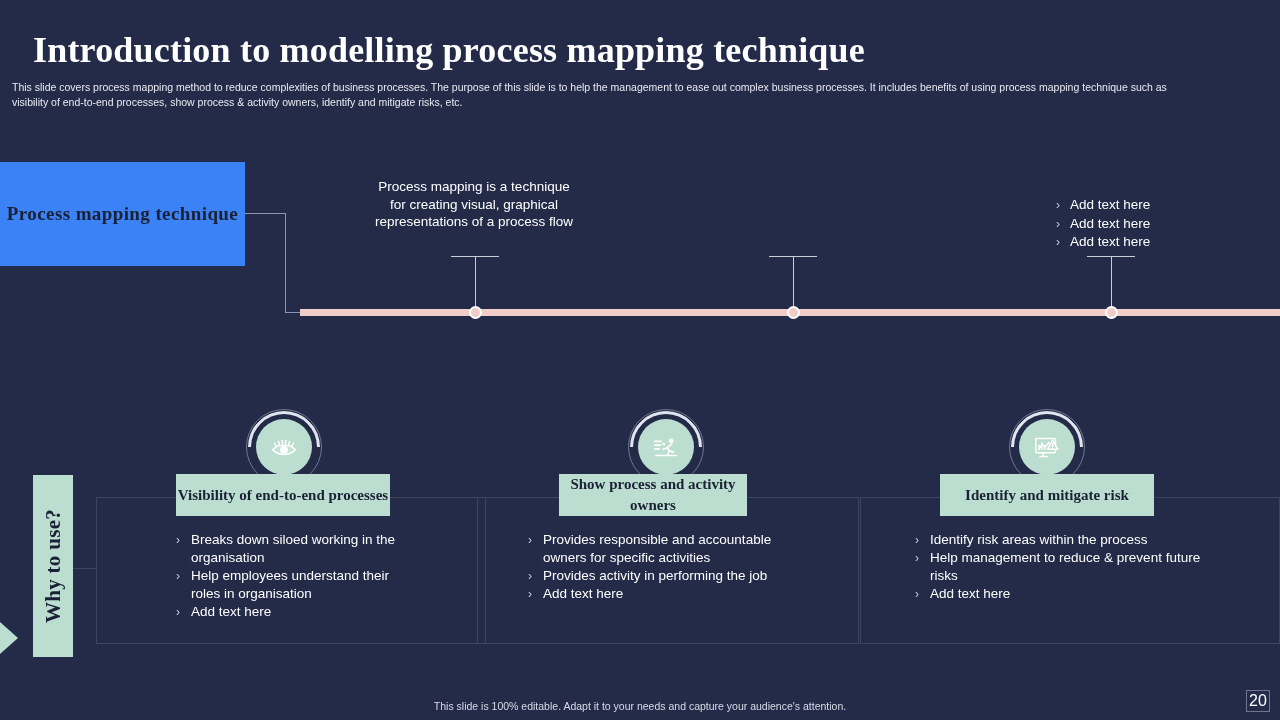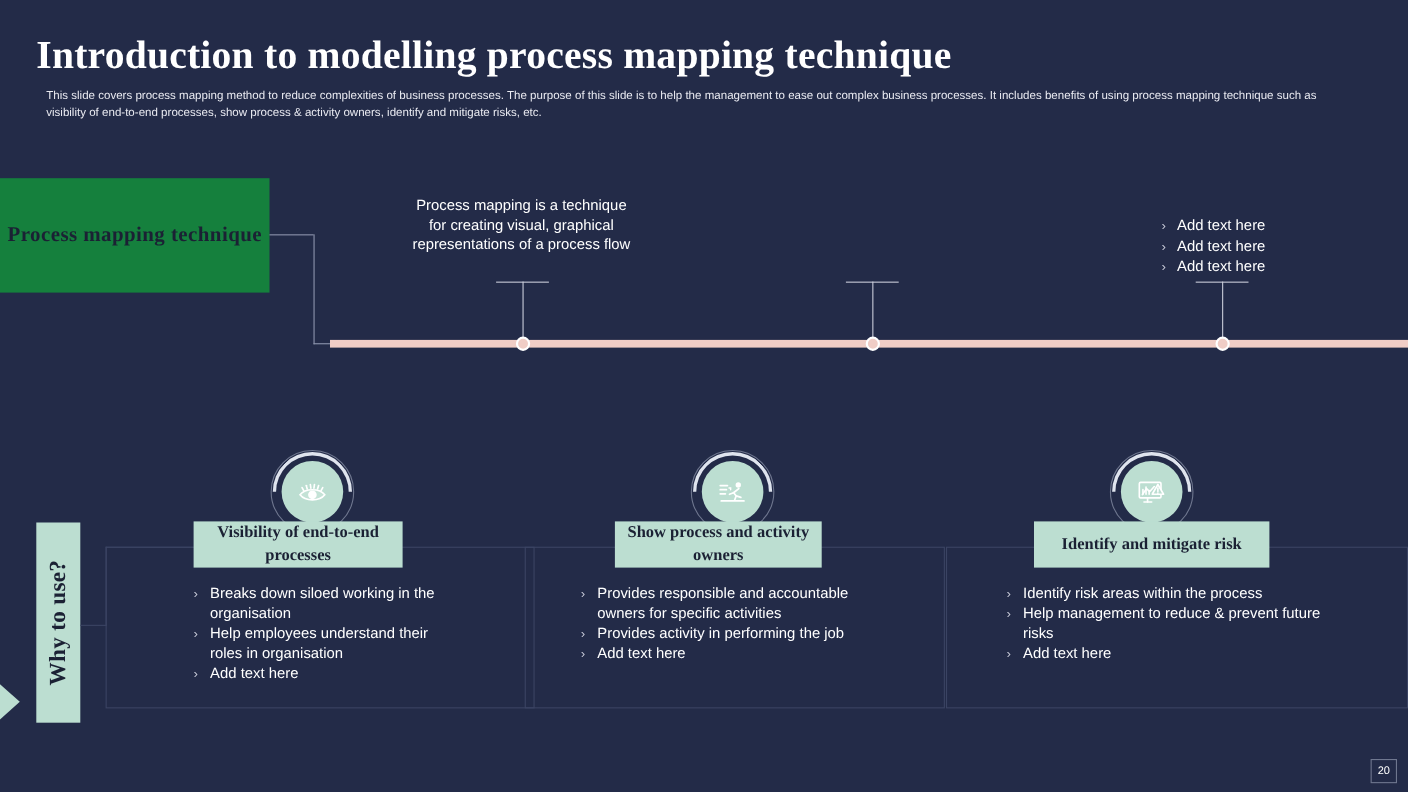"This slide covers process mapping" #subtitle { left: 42px -> 12px }
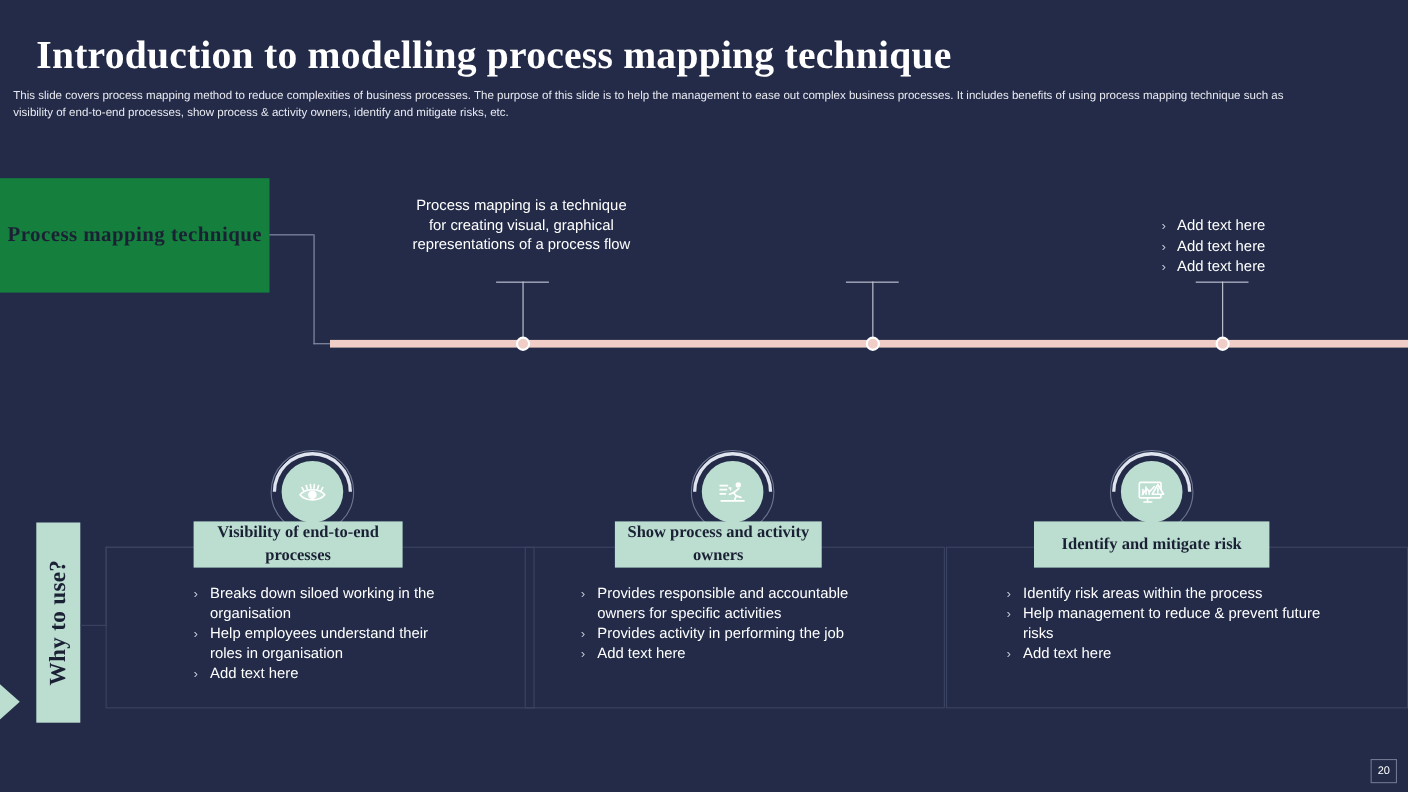"Process mapping technique" #pm-box { background: #15803d -> #3b82f6 }
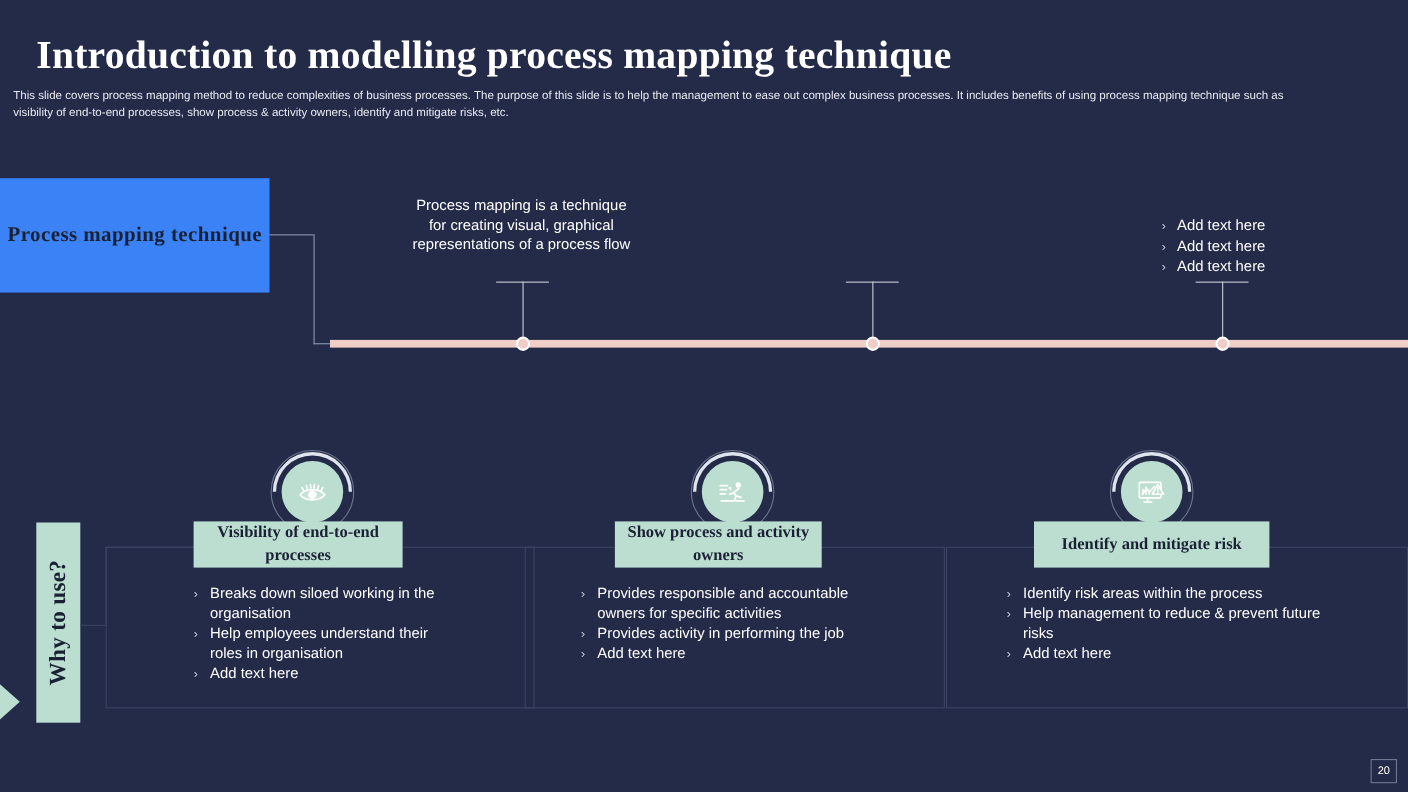"Visibility of end-to-end processes" div.pillar-head { width: 190px -> 214px }
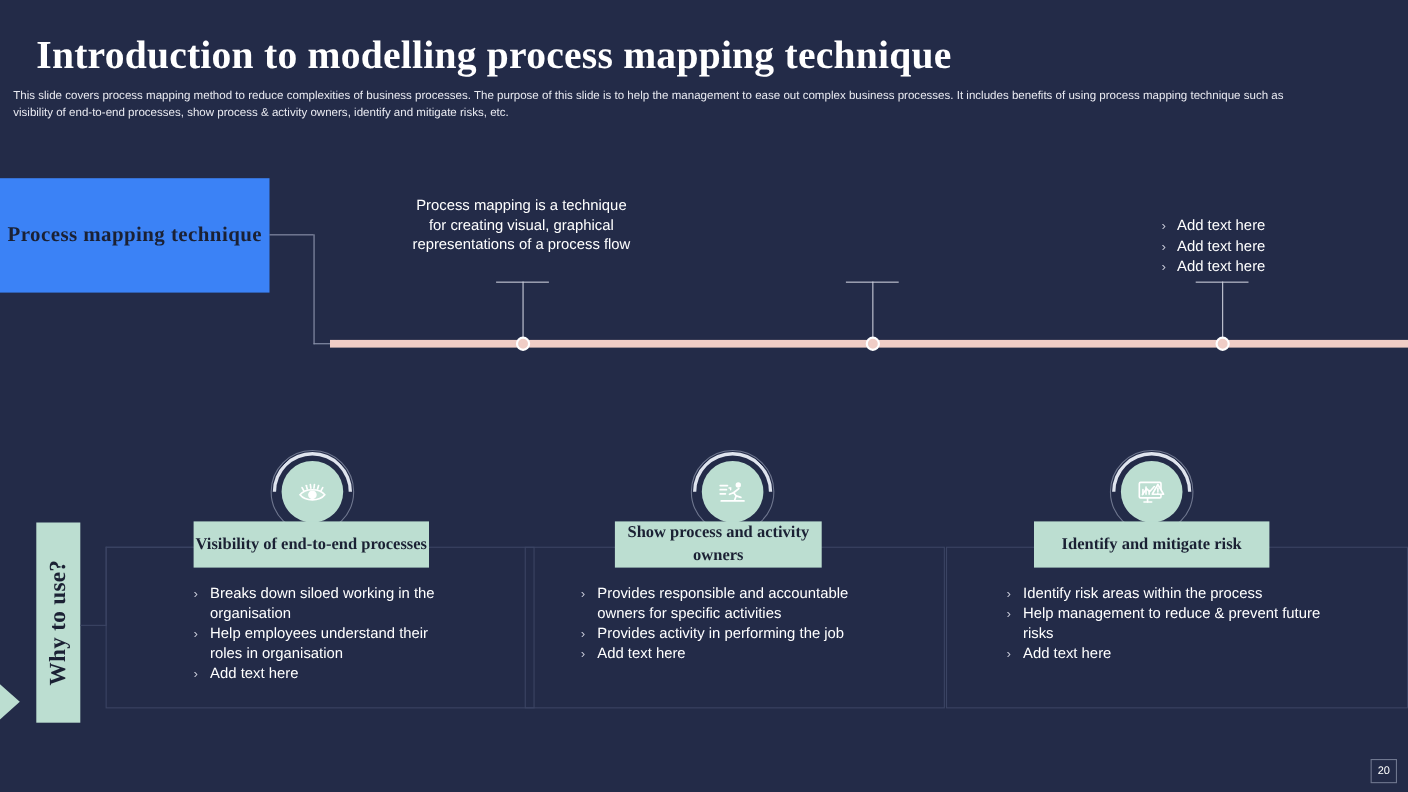"This slide is 100% editable." div { html: none -> <div>This slide is 100% editable. Adapt it to your needs and capture your audience's attention.</div> }
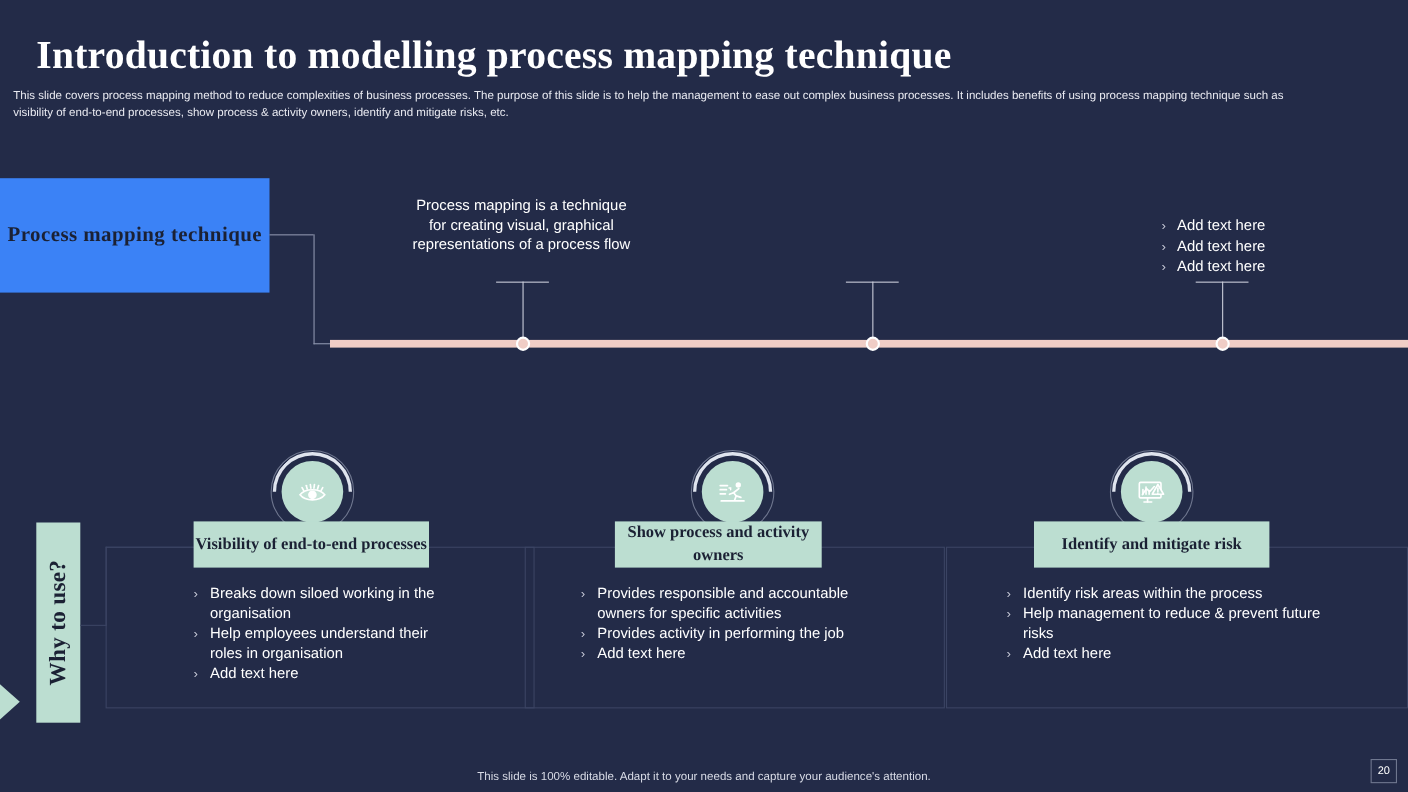"20" #pagenum { font-size: 10px -> 16px }
